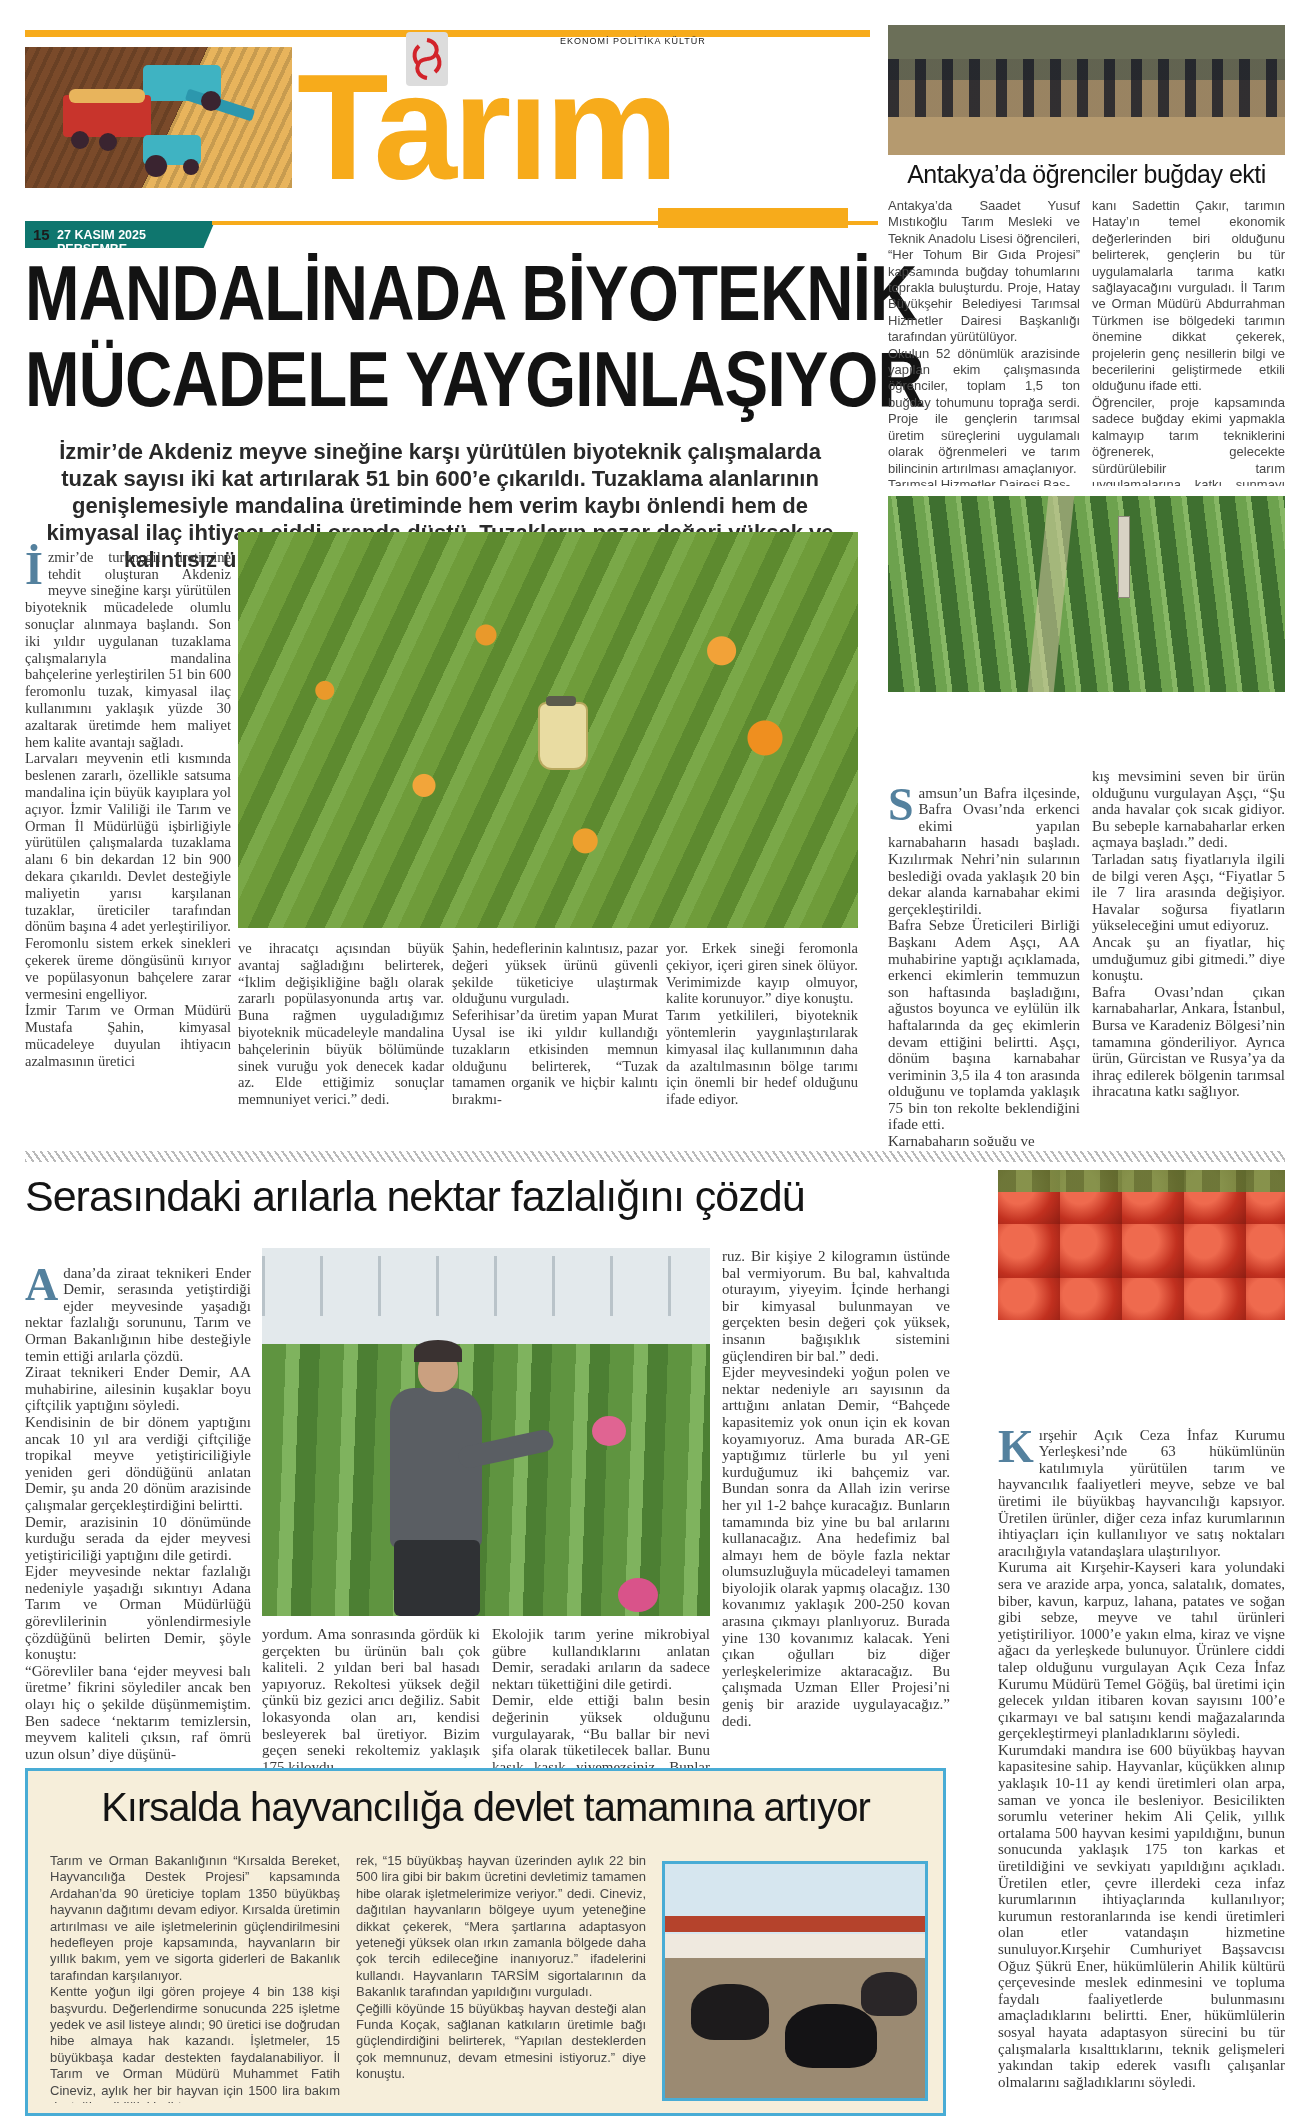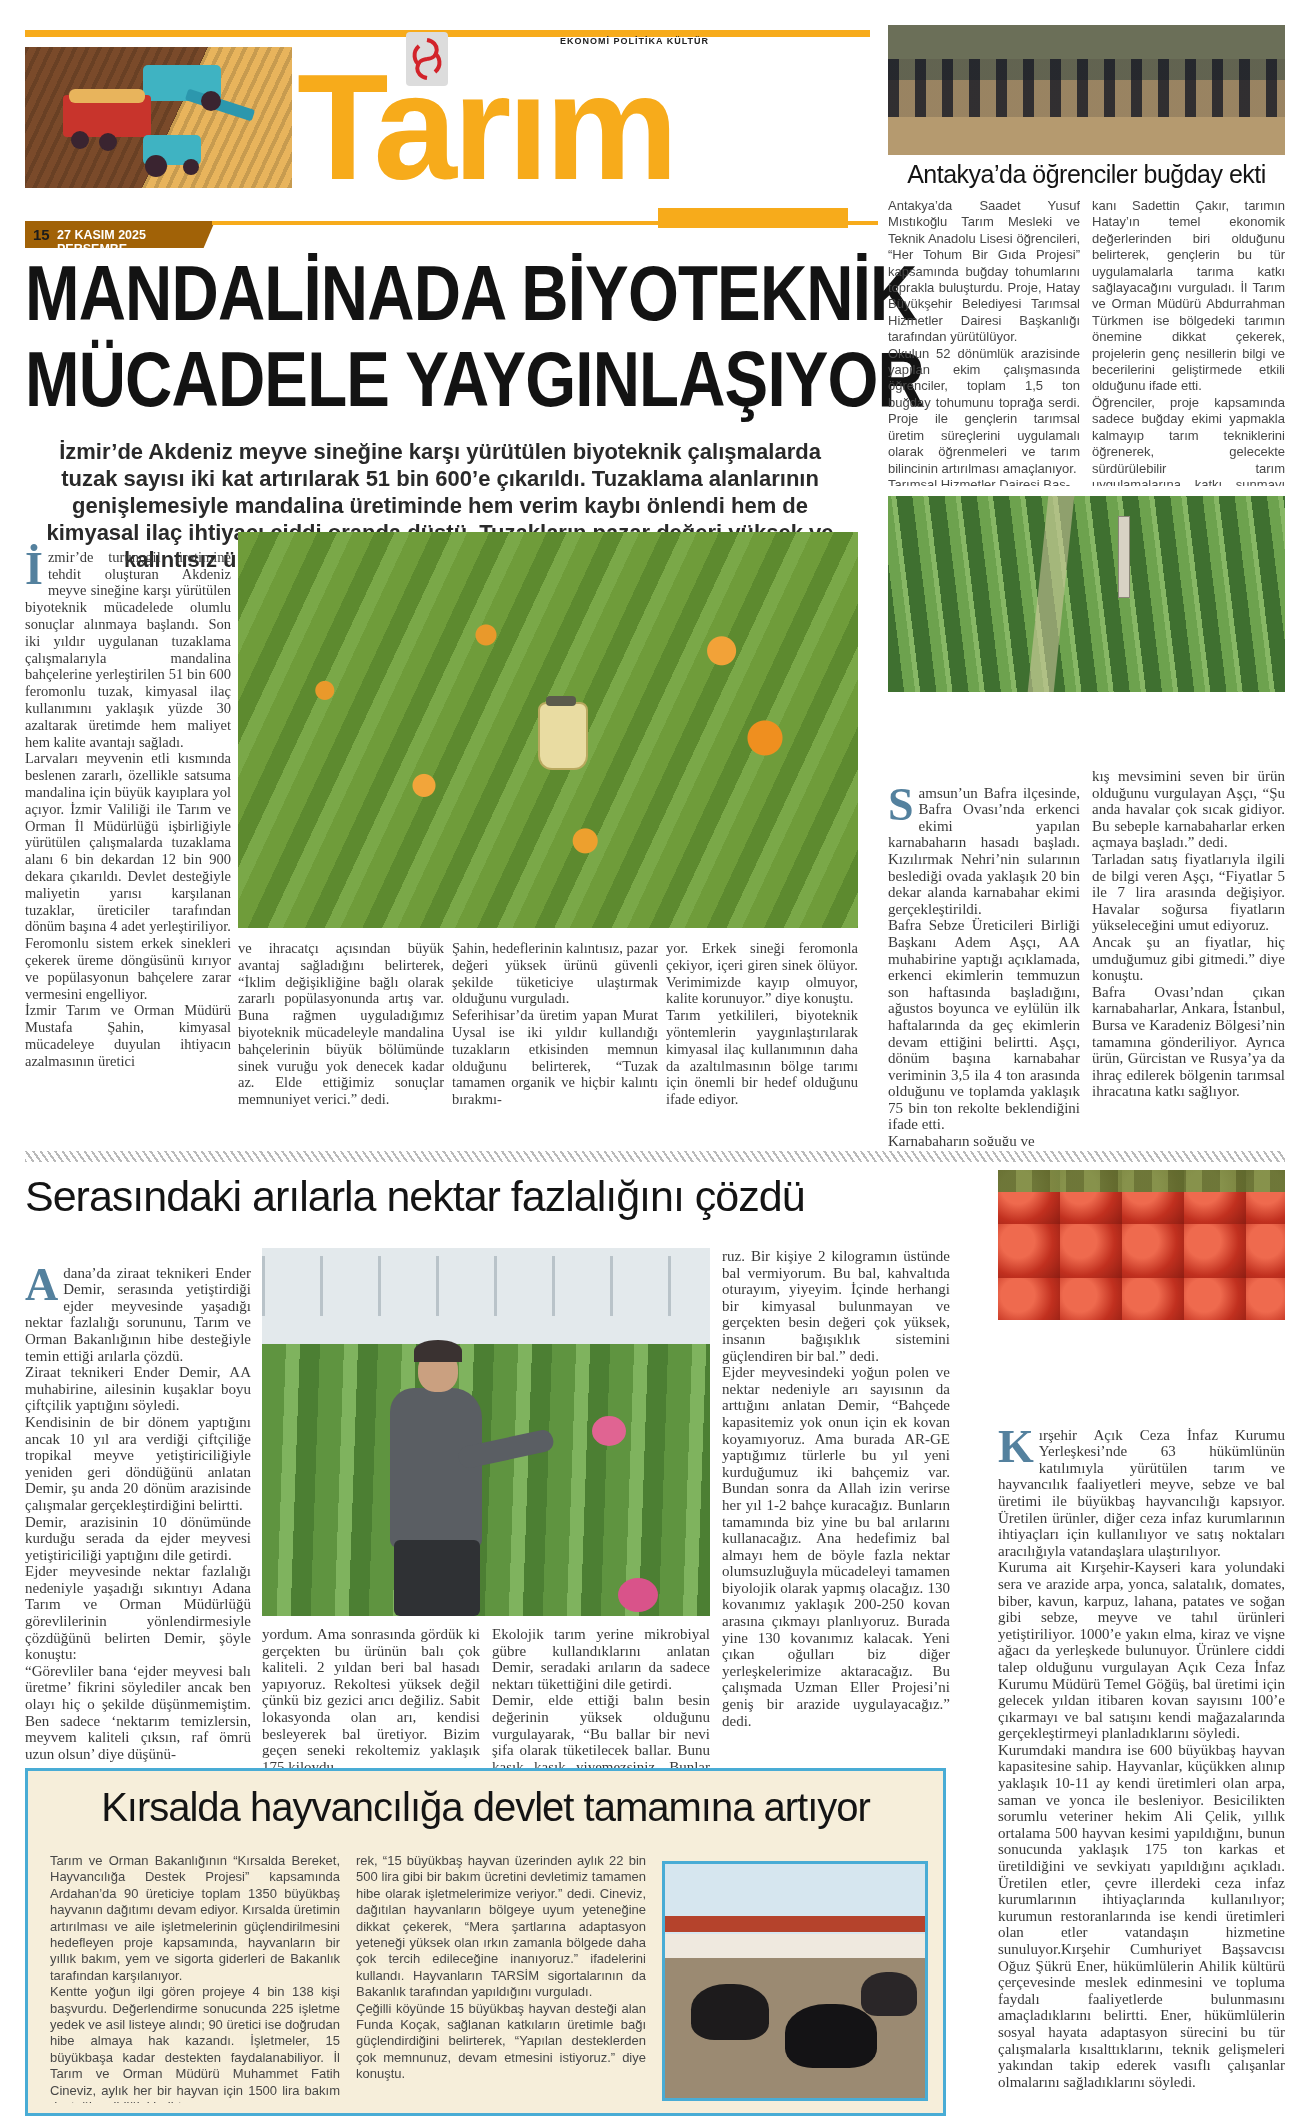"EKONOMİ POLİTİKA KÜLTÜR" div.abs { font-weight: 700 -> 400 }
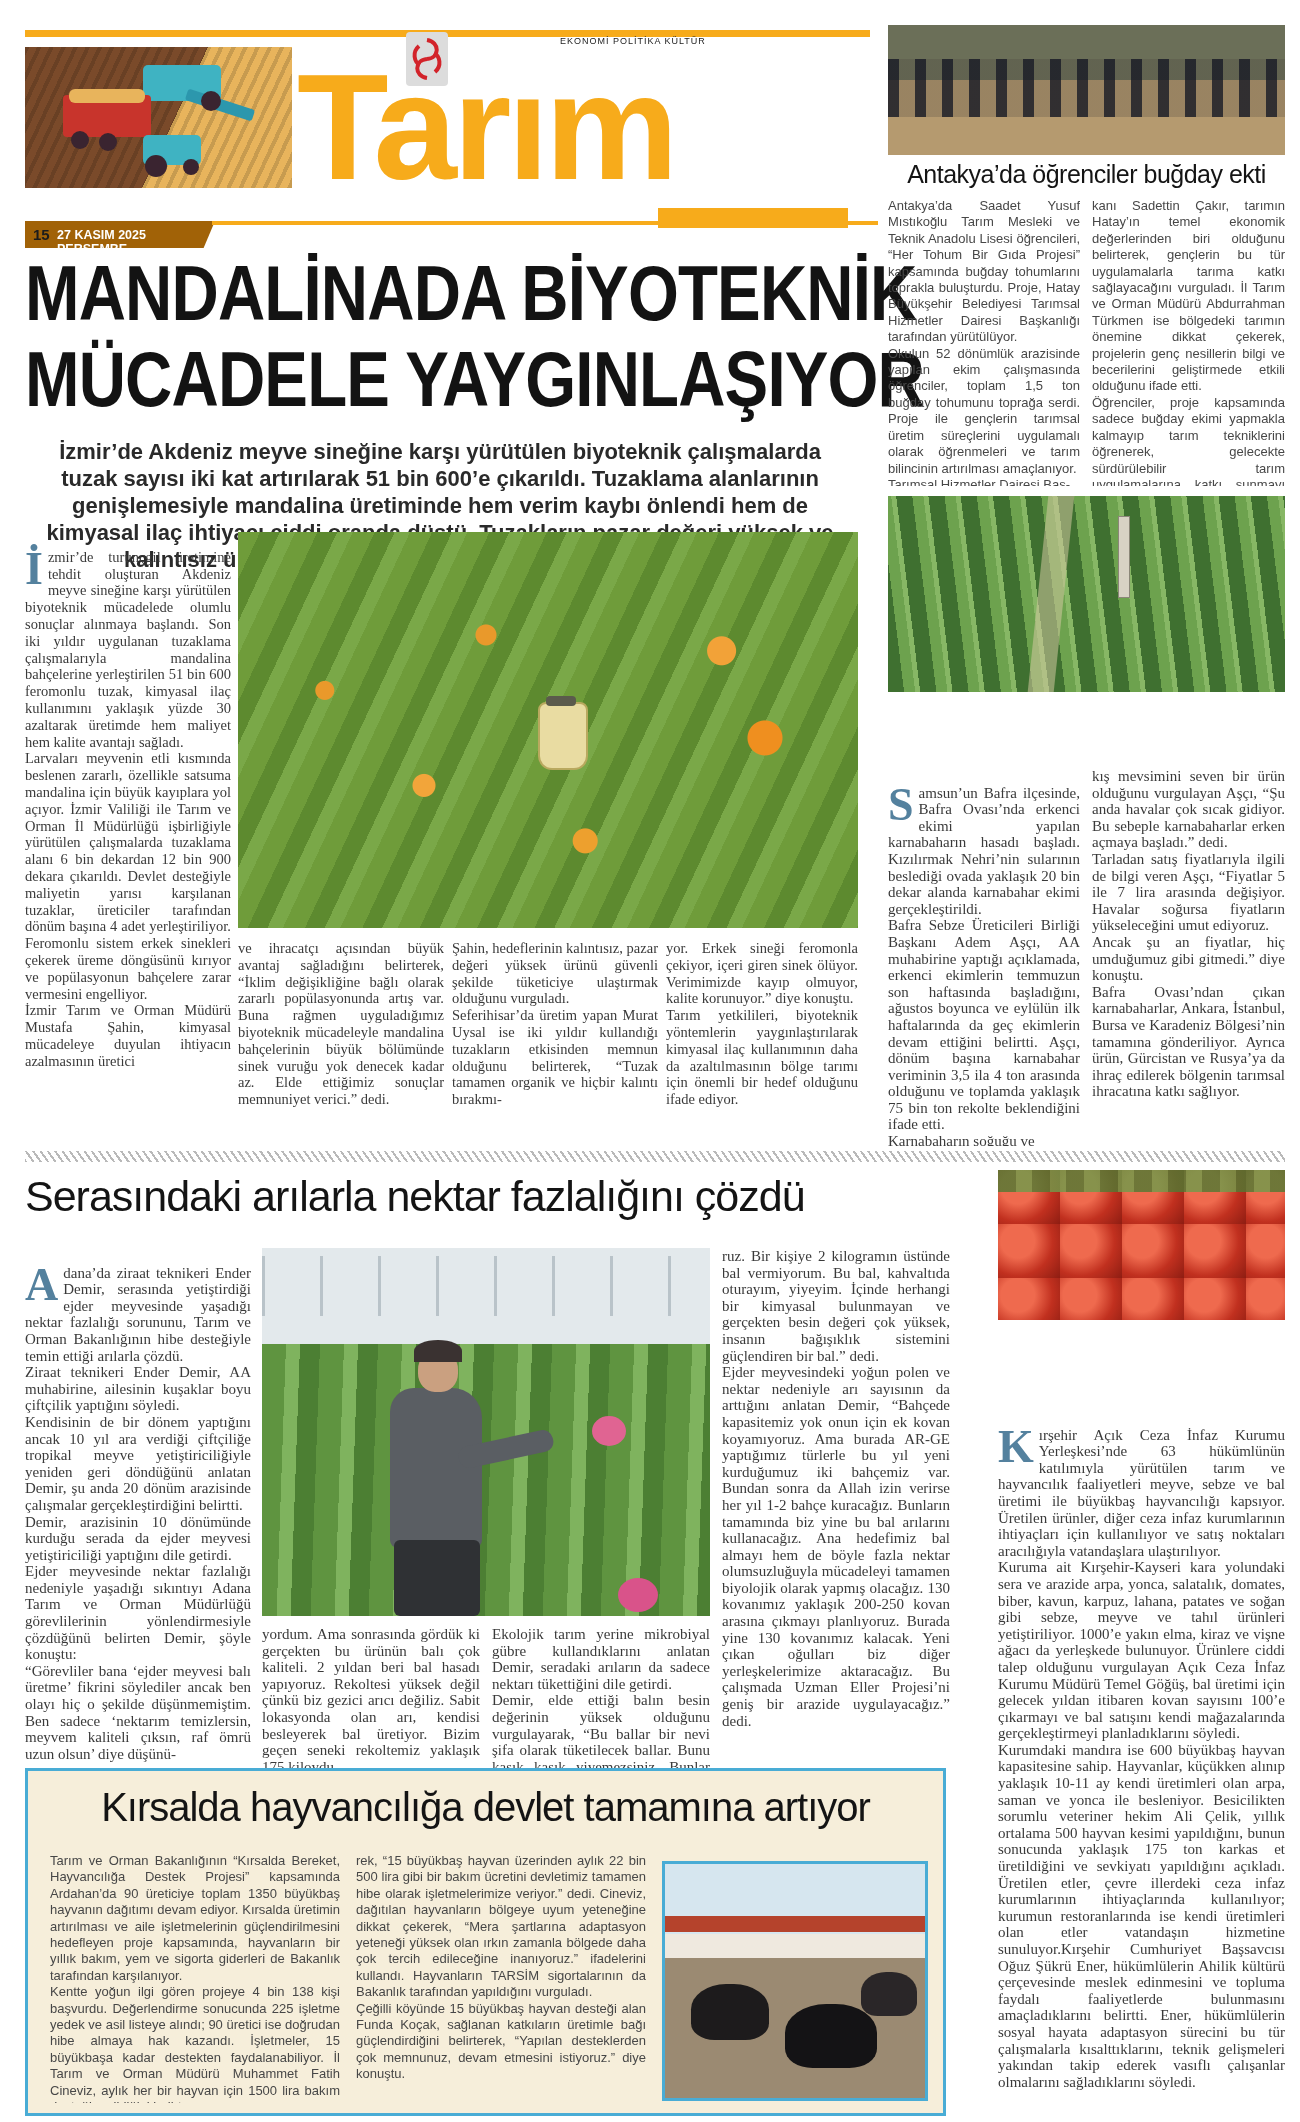"15" div.abs { background: #a16207 -> #0f766e }
